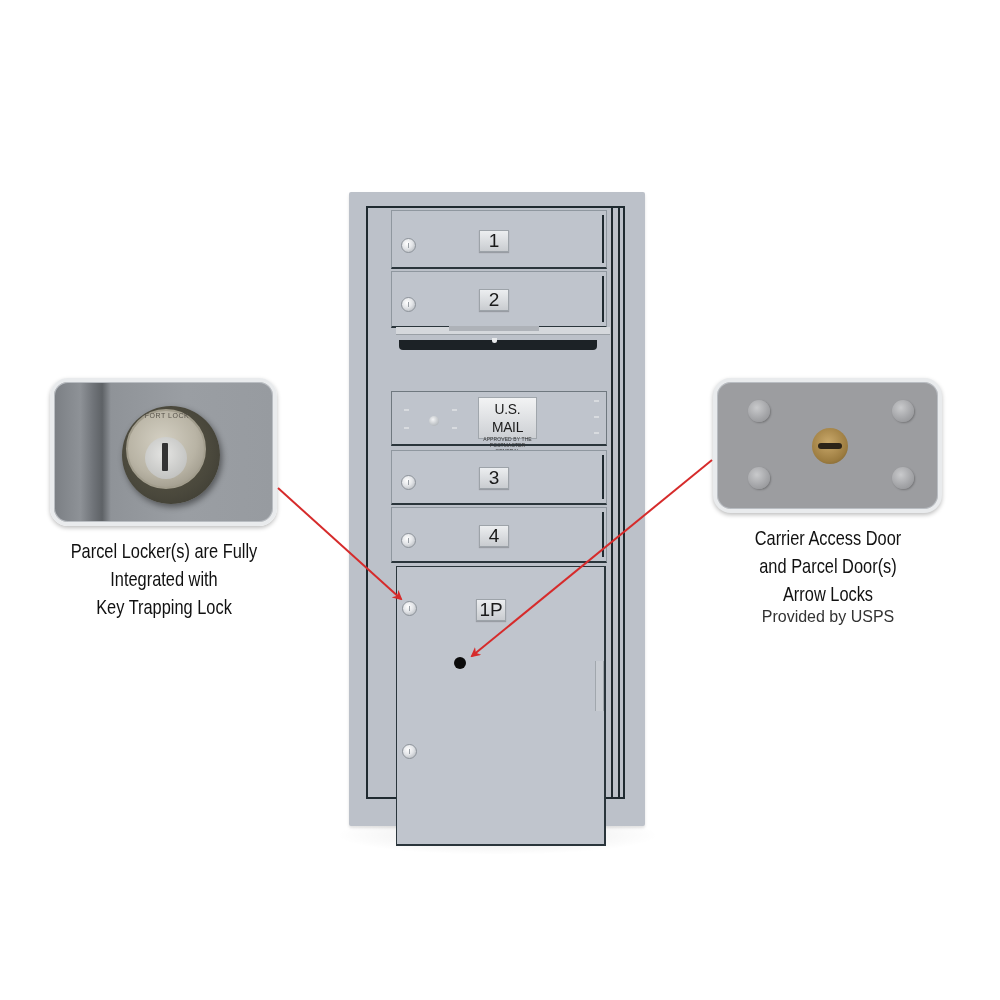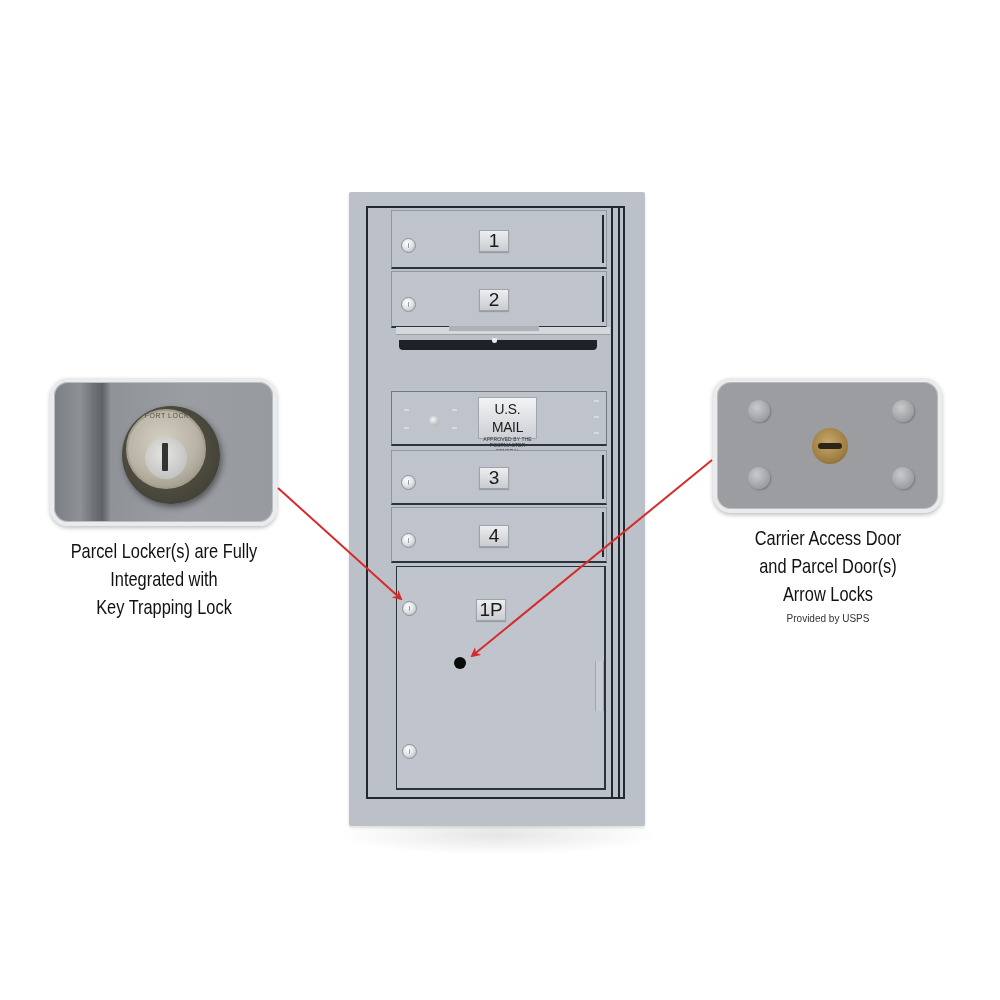"1P" .parcel-door { height: 224px -> 280px }
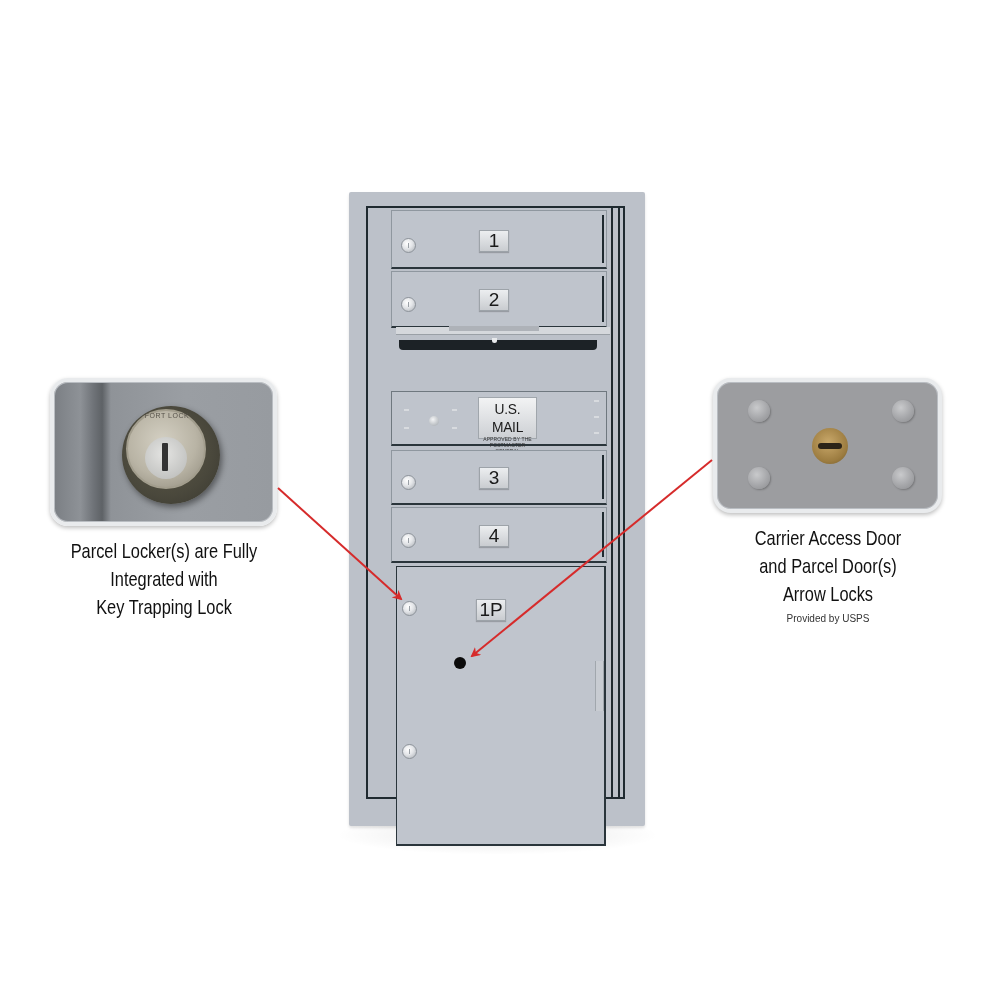"Provided by USPS" .caption-sub { font-size: 10px -> 16px }
